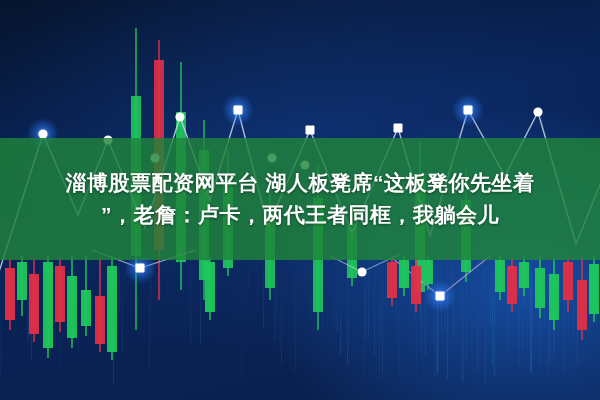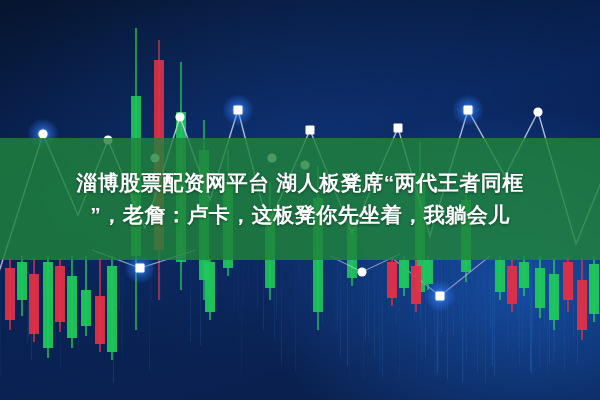"淄博股票配资网平台 湖人板凳席“两代王者同框" div.hl-line { text: 两代王者同框 -> 这板凳你先坐着 }
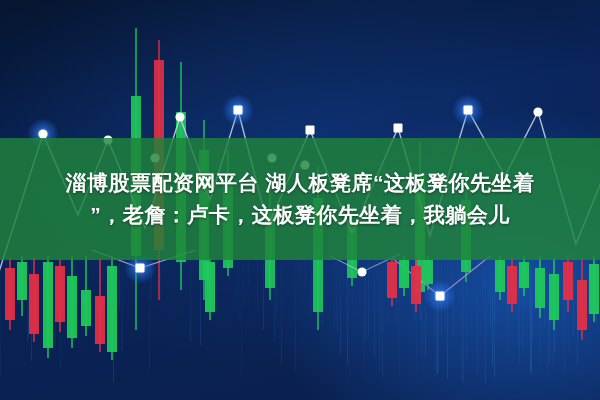"”，老詹：卢卡，这板凳你先坐着，我躺会儿" div.hl-line { text: 这板凳你先坐着 -> 两代王者同框 }
